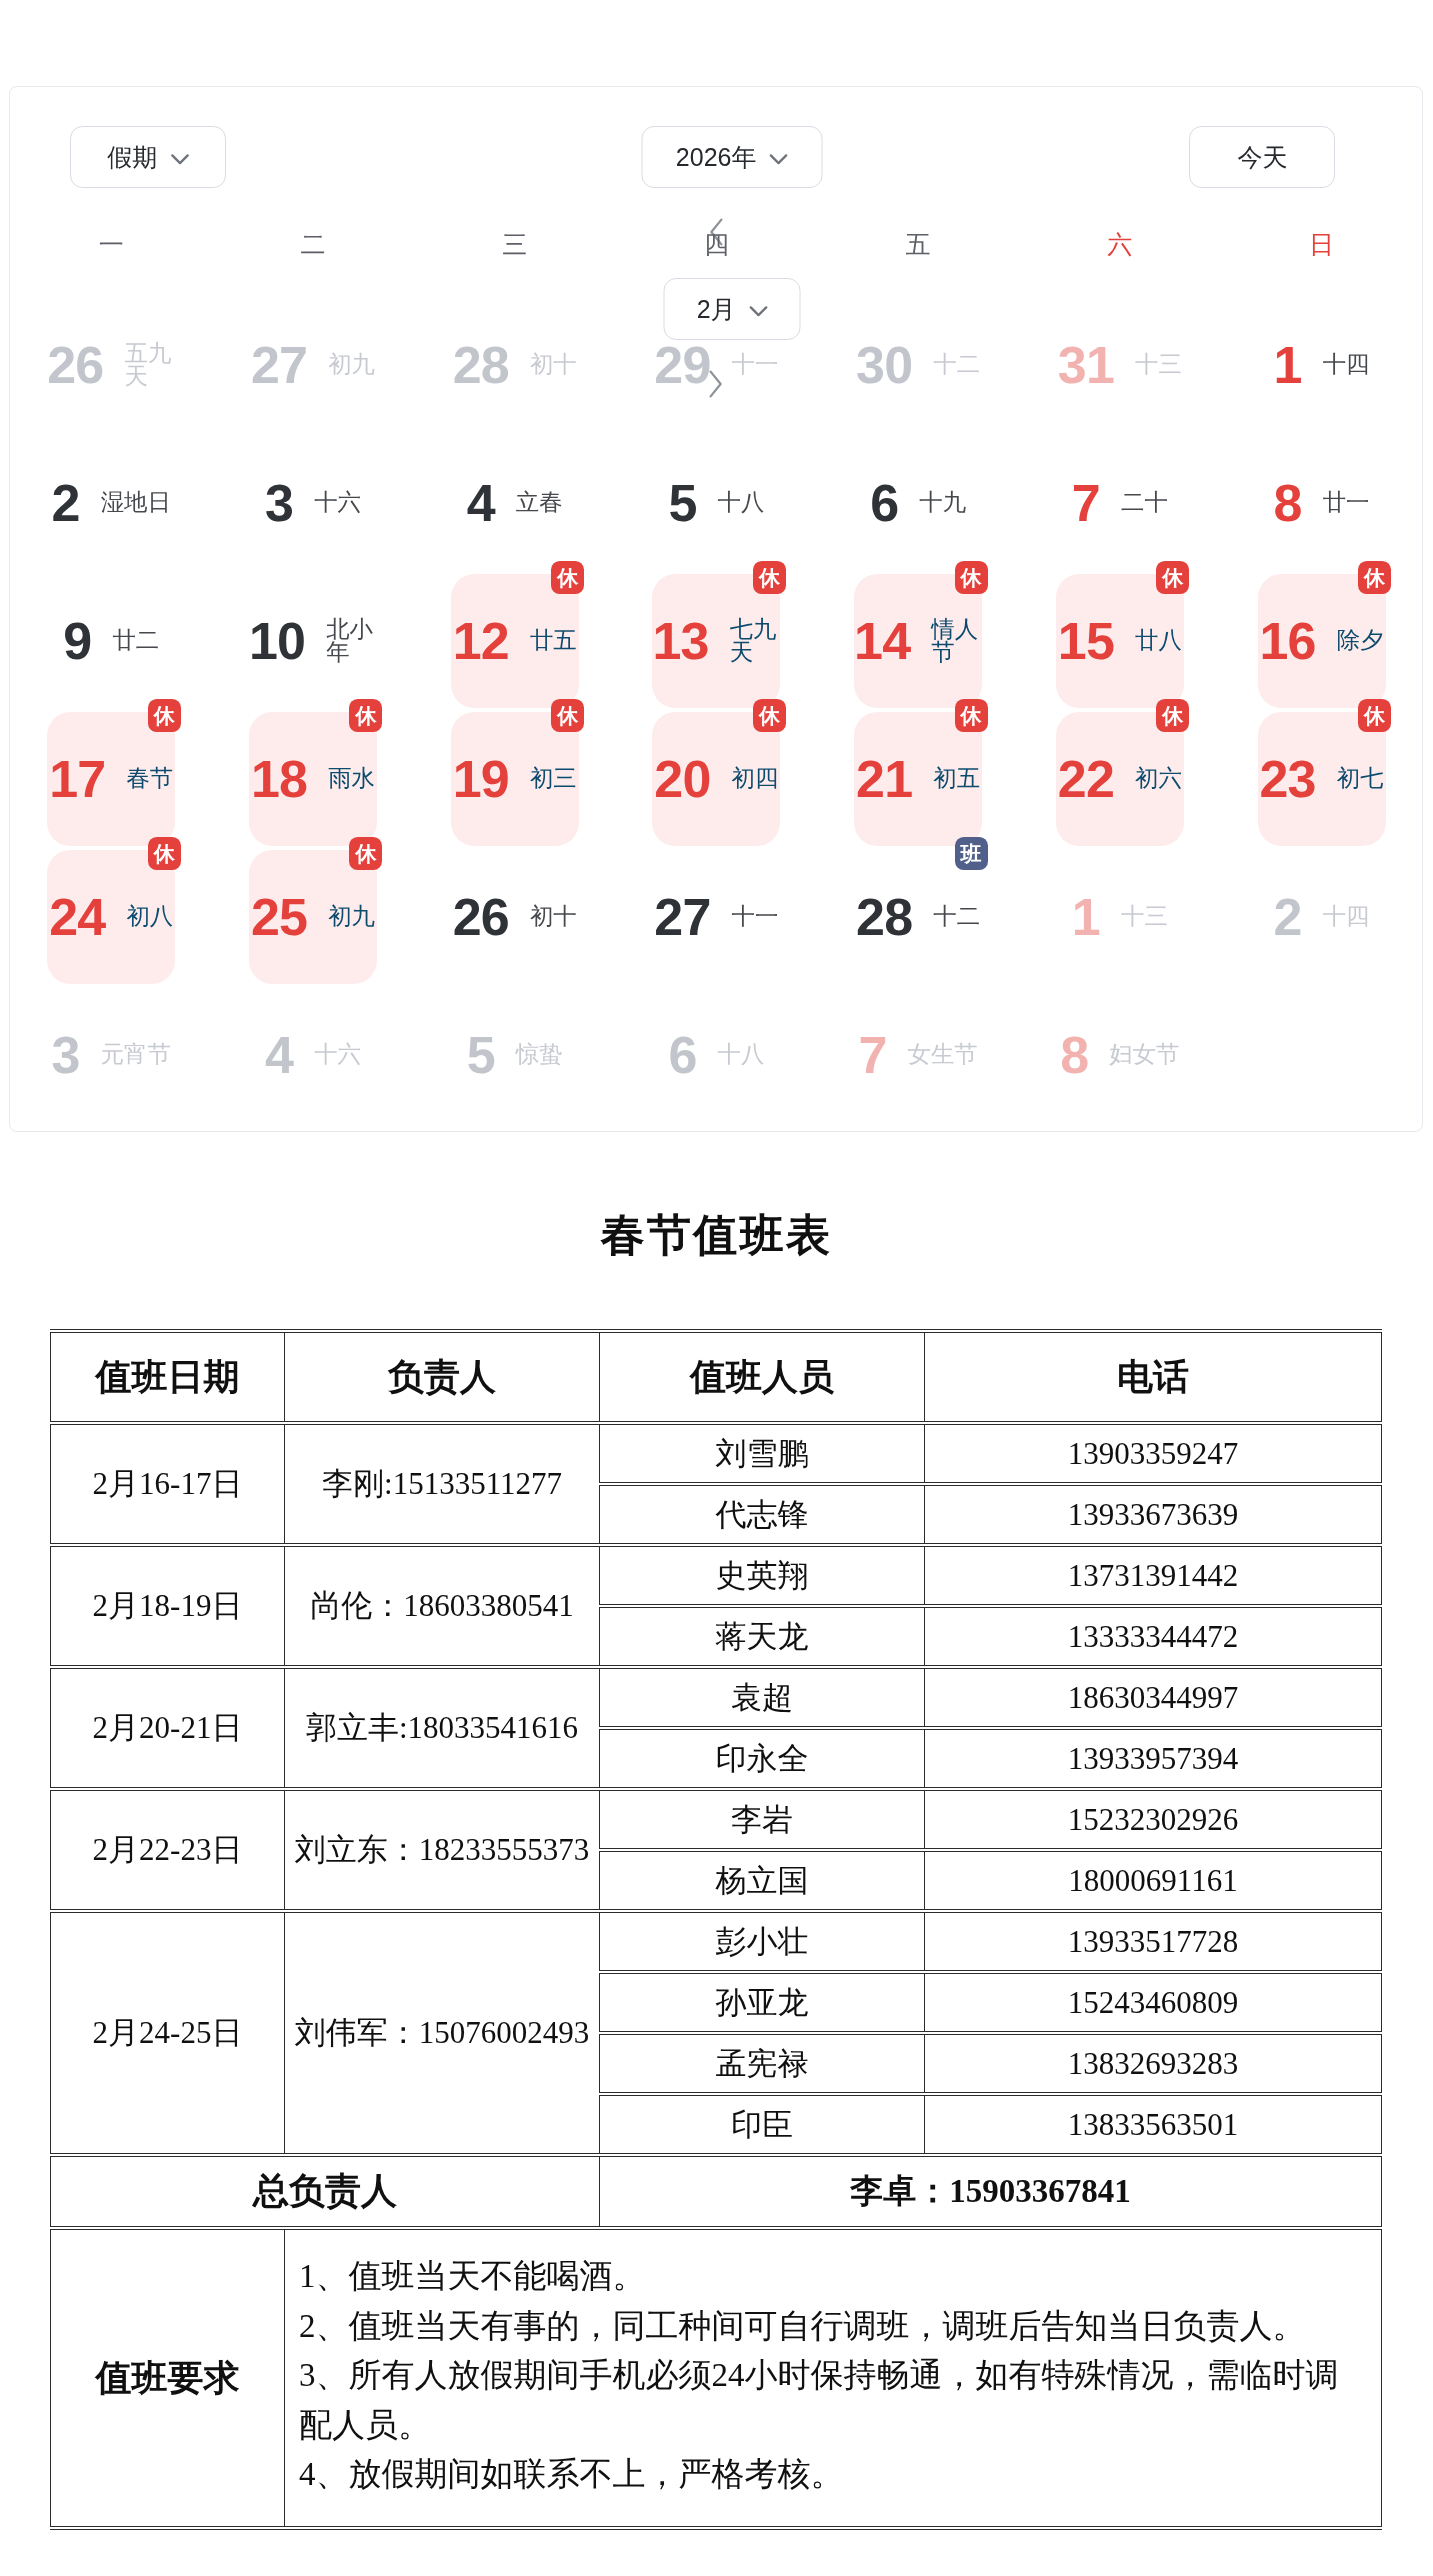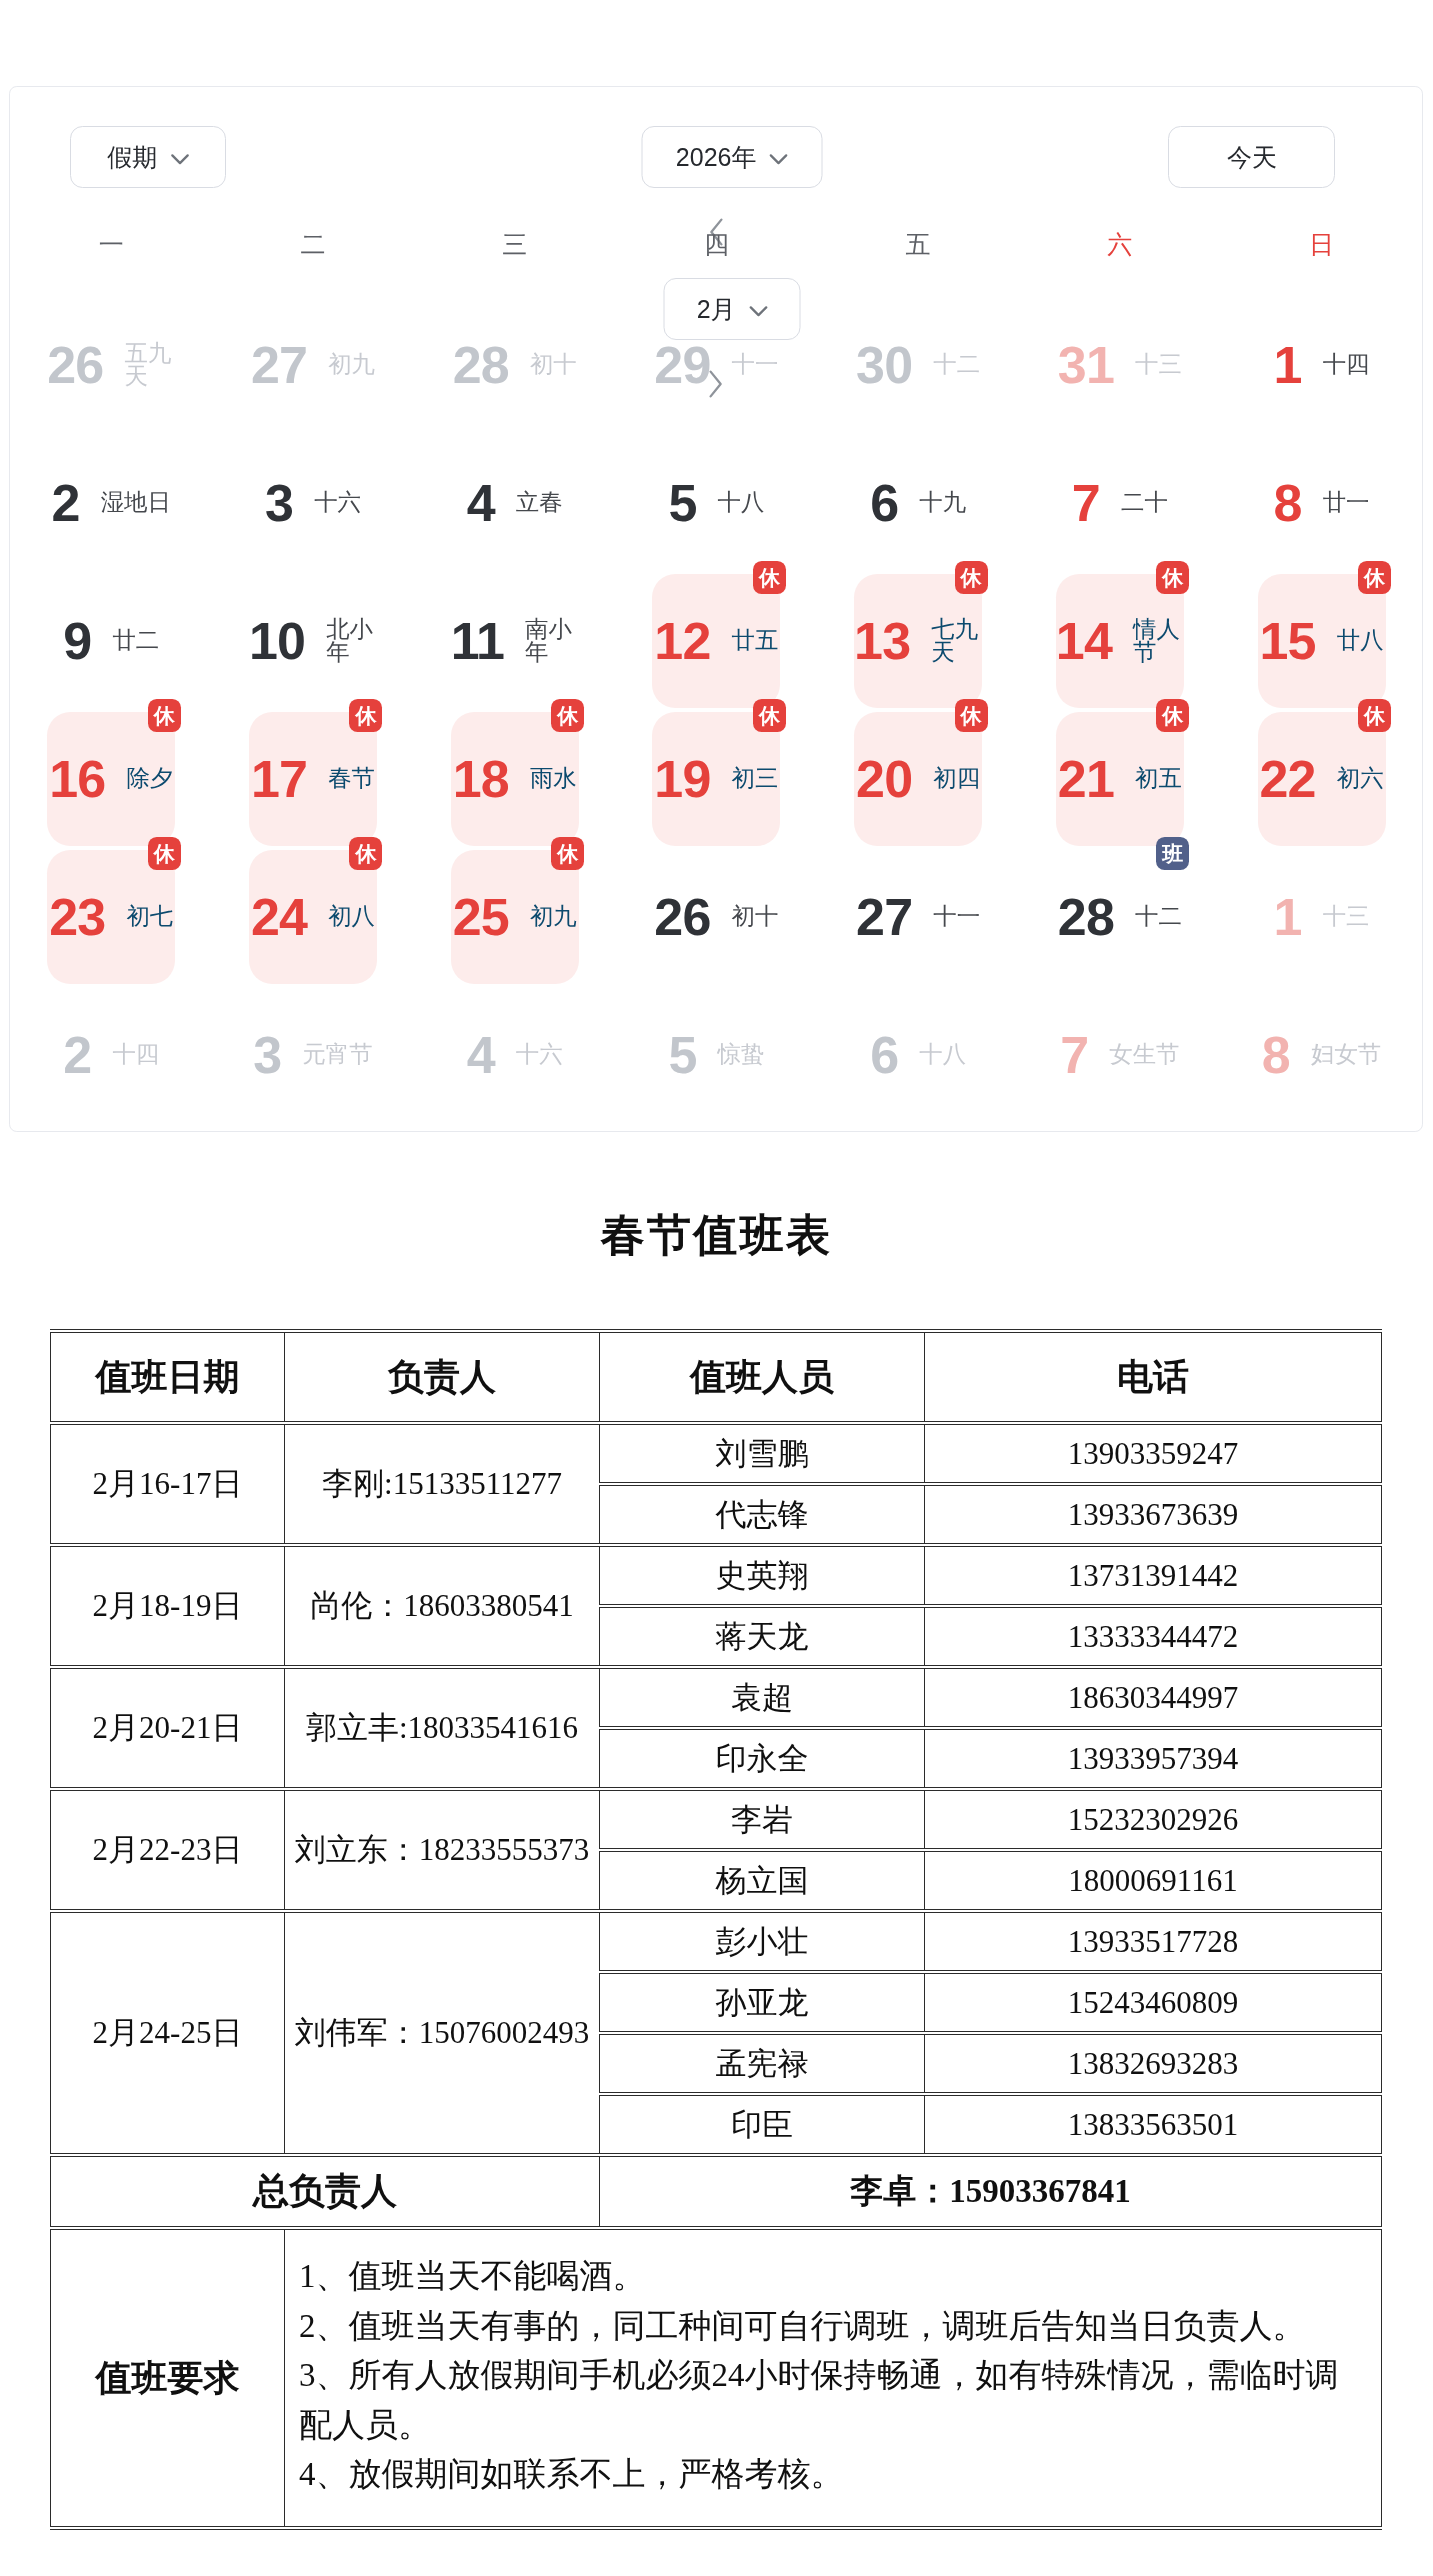"今天" #btn-today { width: 167px -> 146px }
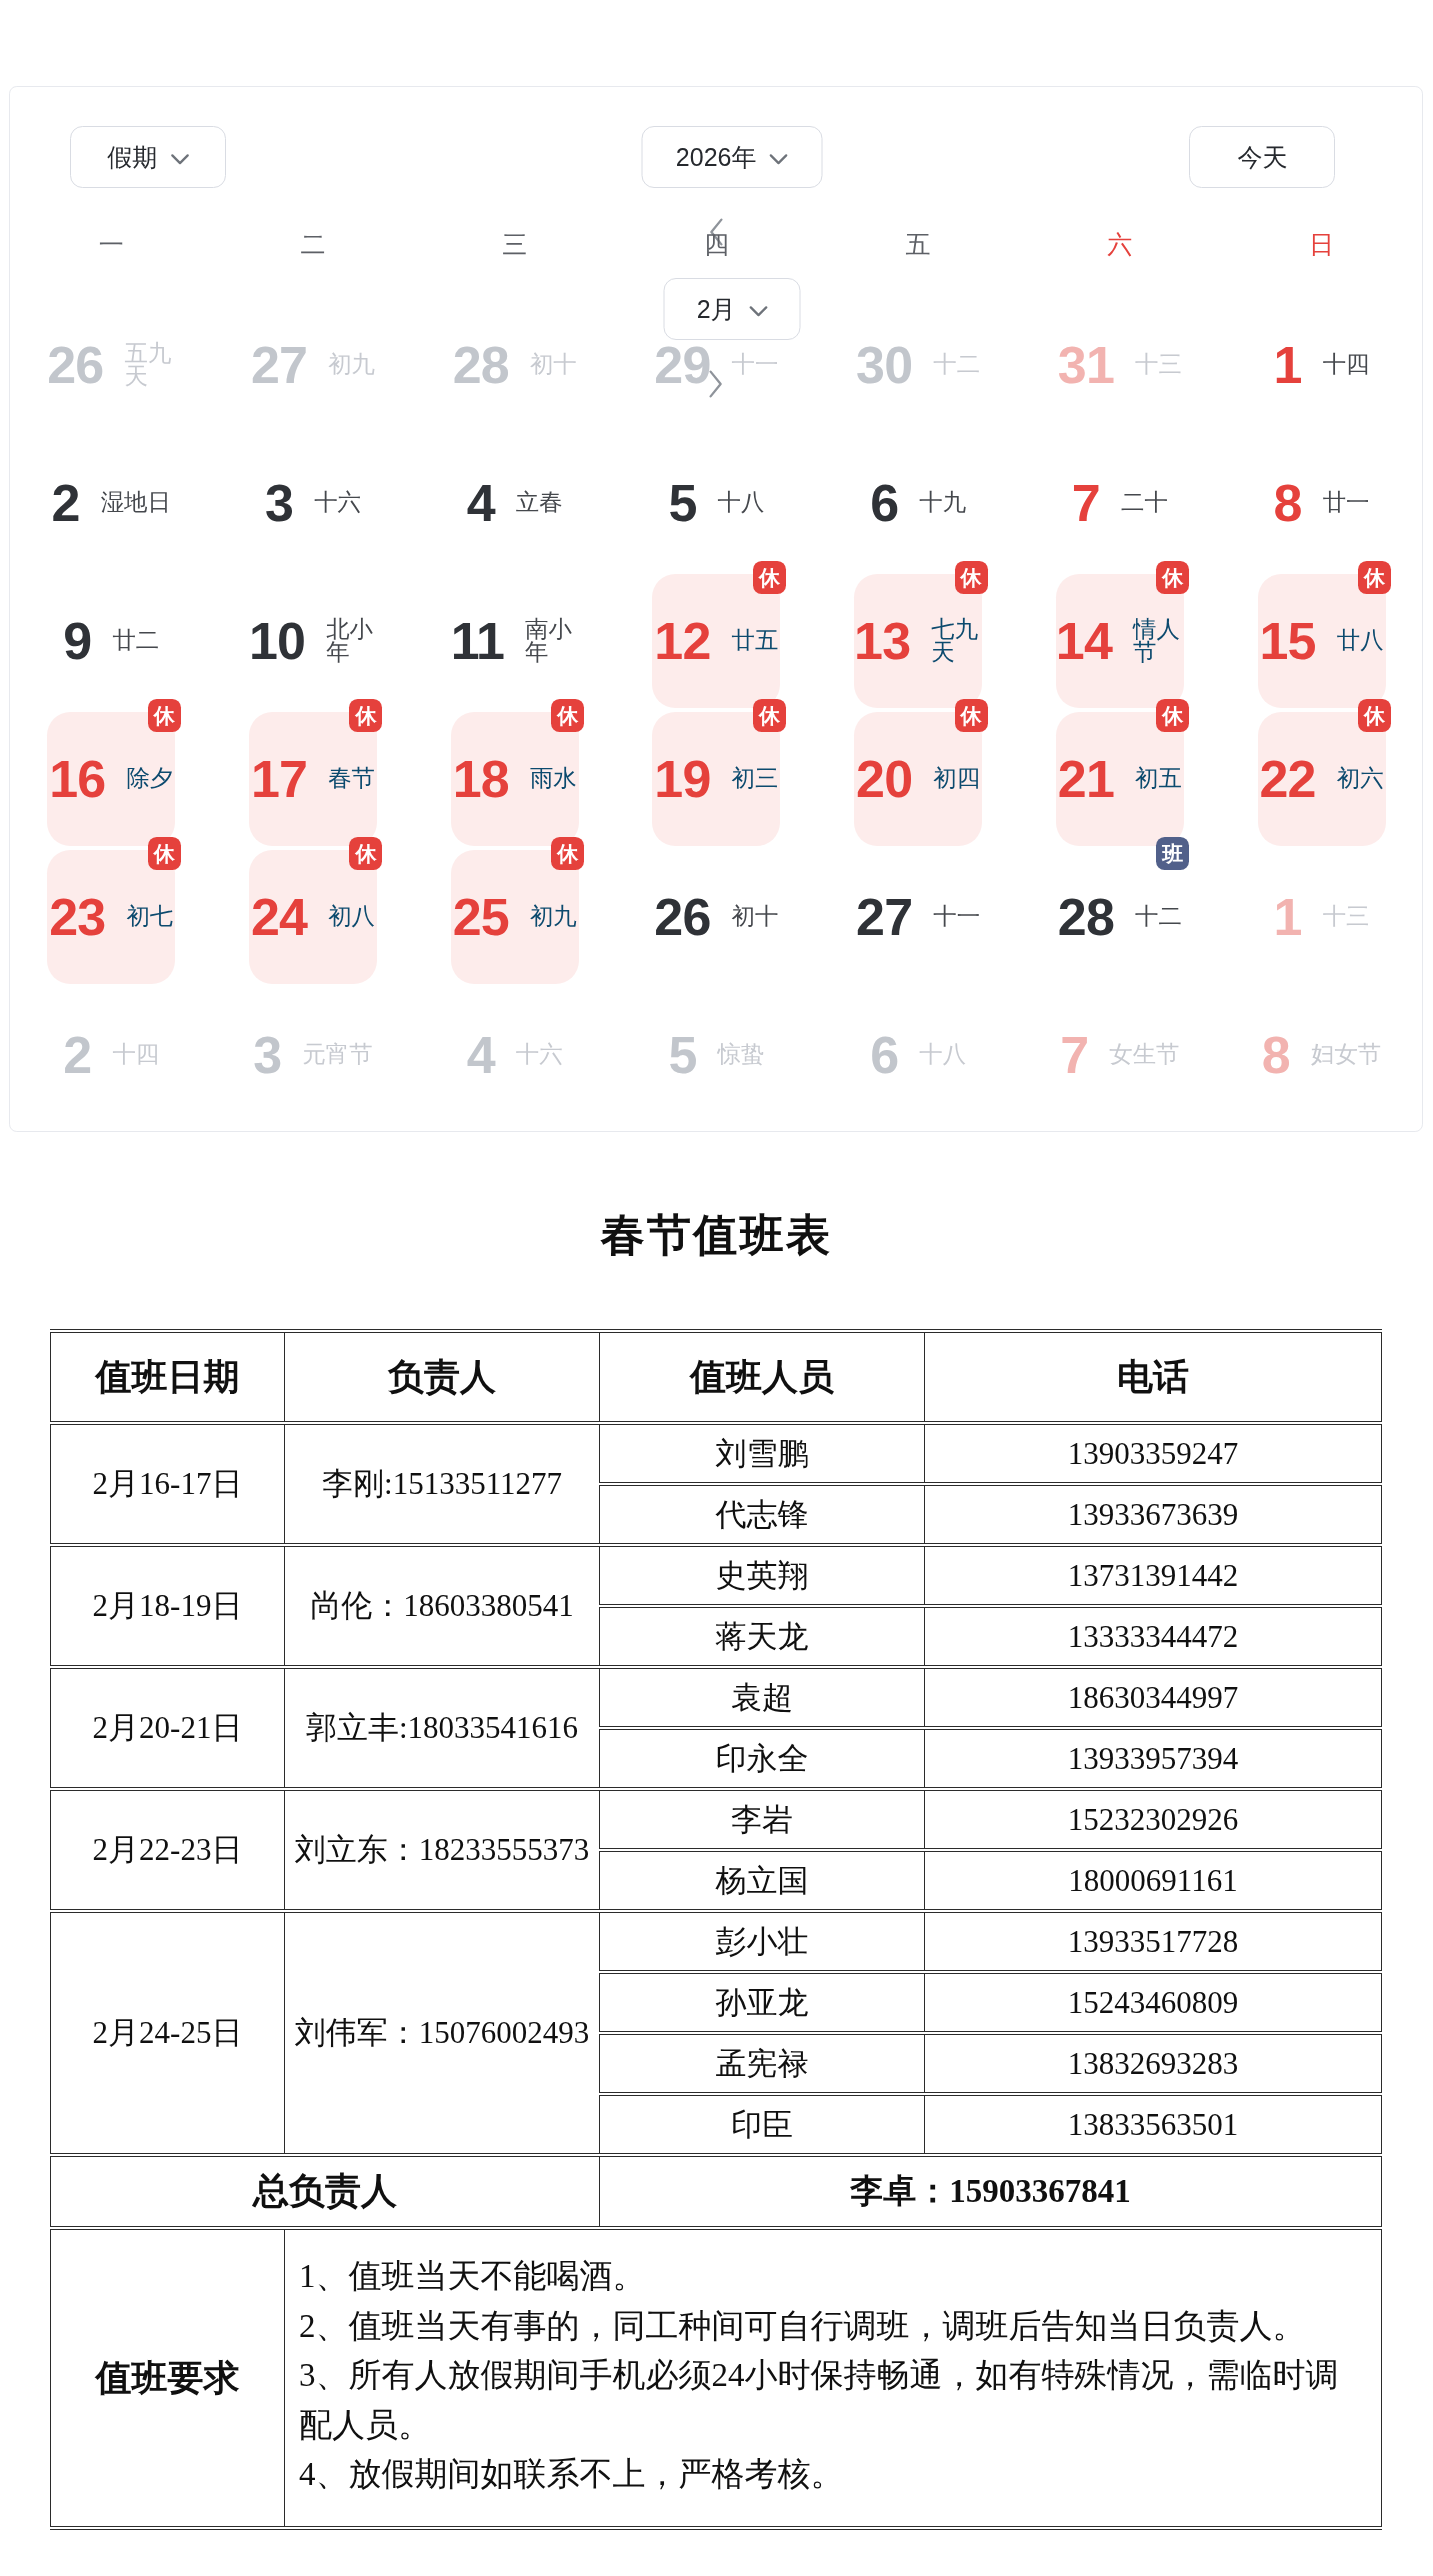"11" div.day-cell { html: <div> <div> <div>11</div> <div>南小年</div> </div> </div> -> none }
